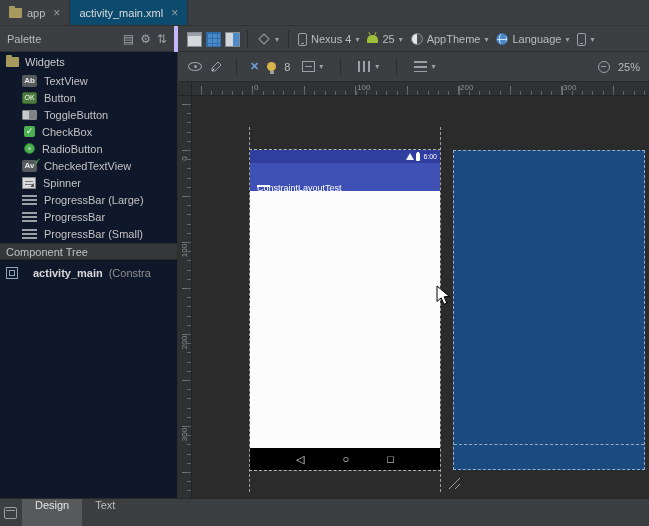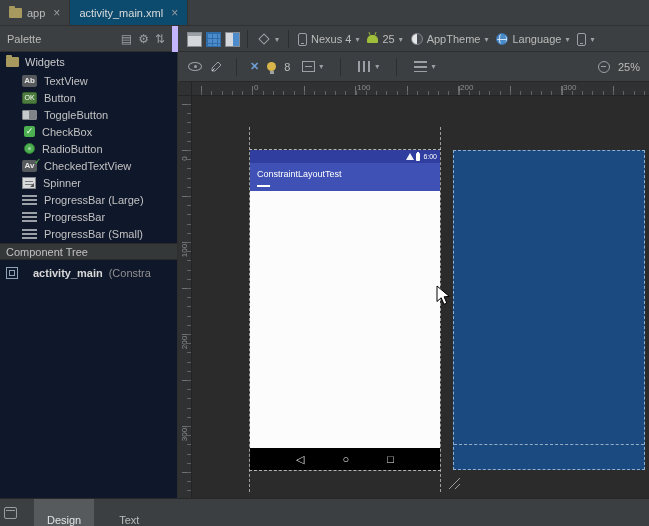"Palette" .palette-header { border-right: 6px solid #c4b5fd -> 4px solid #c4b5fd }
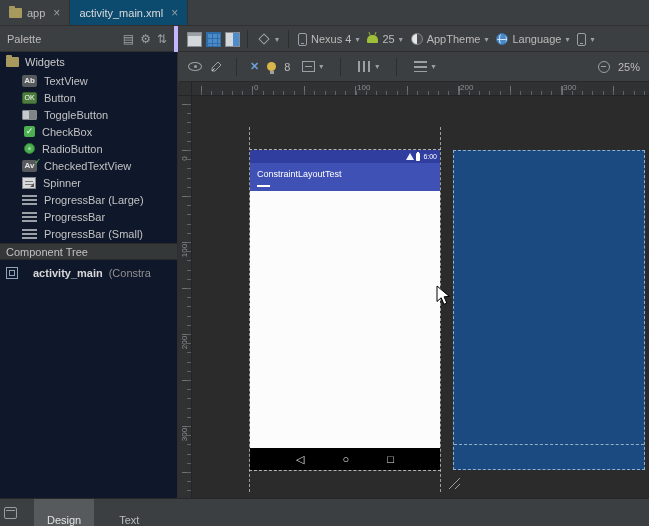"ConstraintLayoutTest" .appbar-title { padding: 6px 0 0 7px -> 20px 0 0 7px }
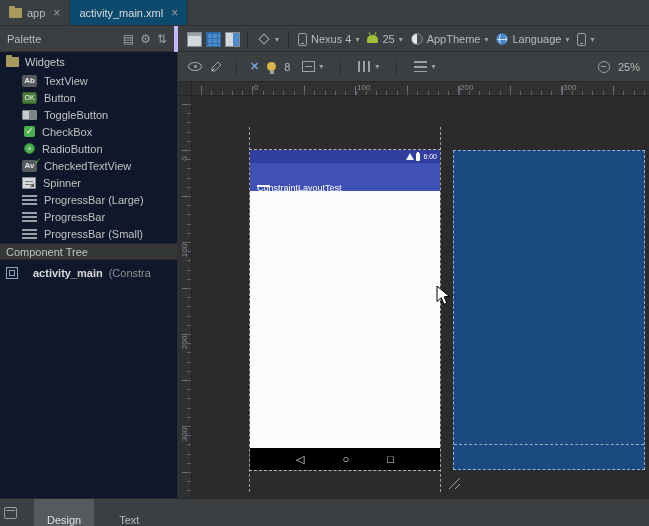"Design" .btab { align-items: flex-end -> flex-start; margin-left: 12px -> none }
